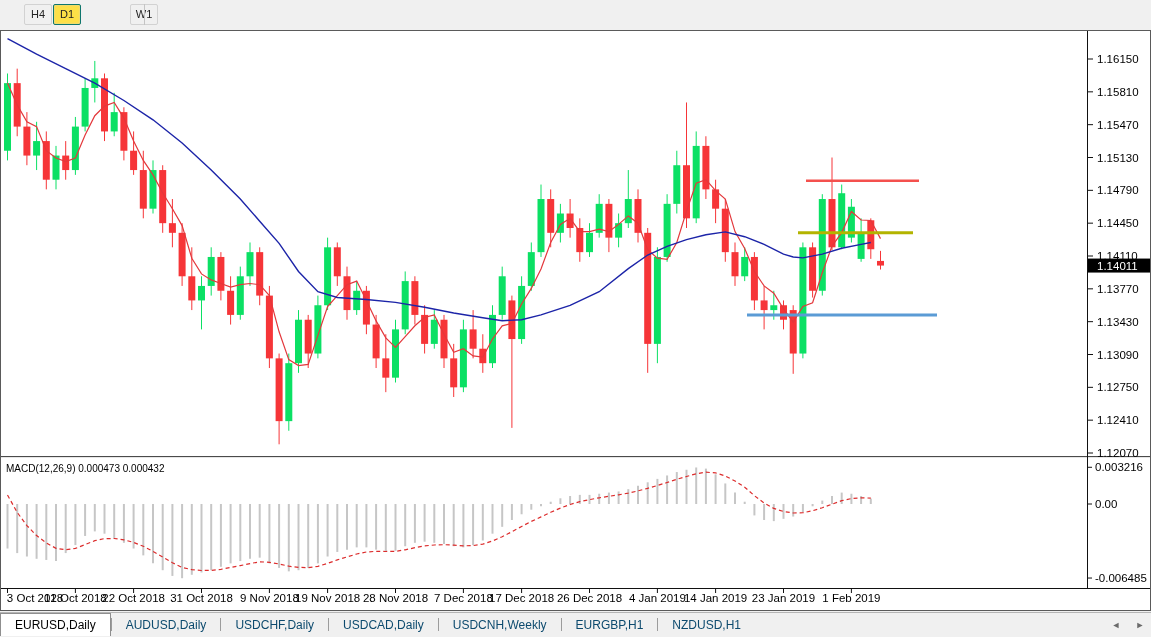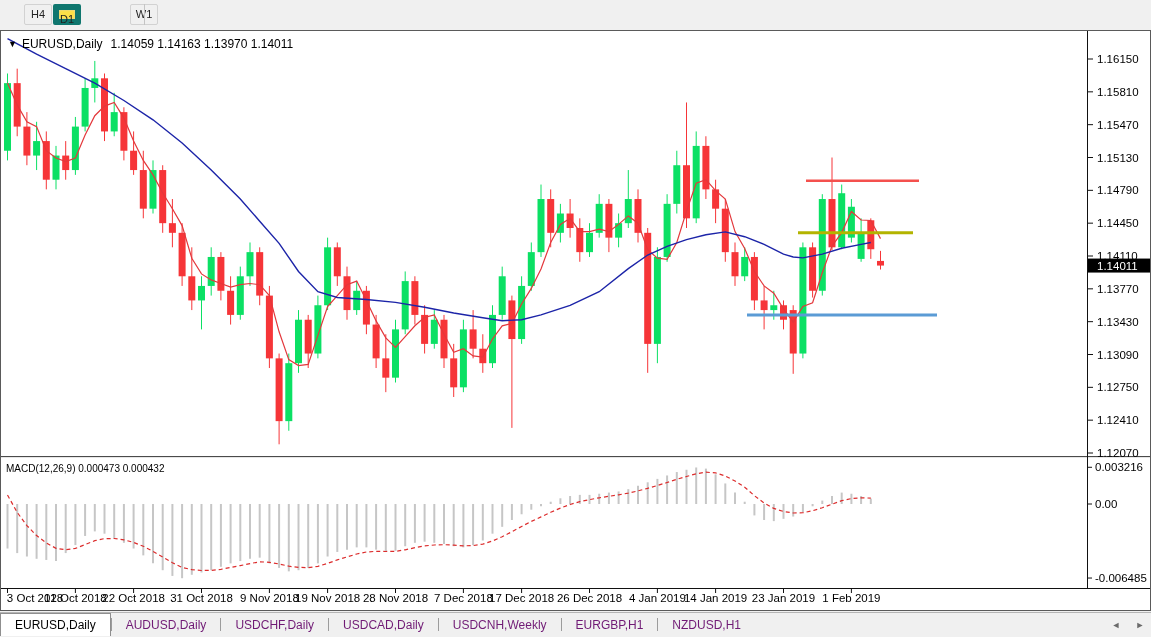"D1" .tbtn.active { border: 6px solid #0f766e -> 1px solid #0f766e }
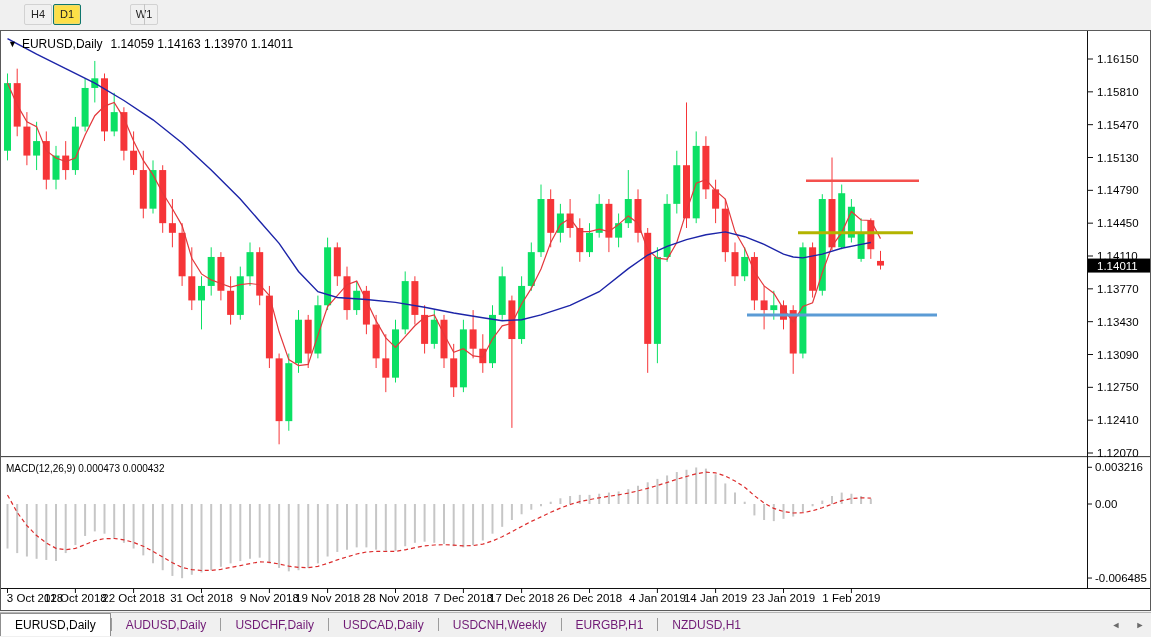"▼ EURUSD,Daily 1.14059 1.14163 1.13970" div { html: <div> <span>▼</span><span>EURUSD,Daily</span><span>1.14059 1.14163 1.13970 1.14011</span> </div> -> none }
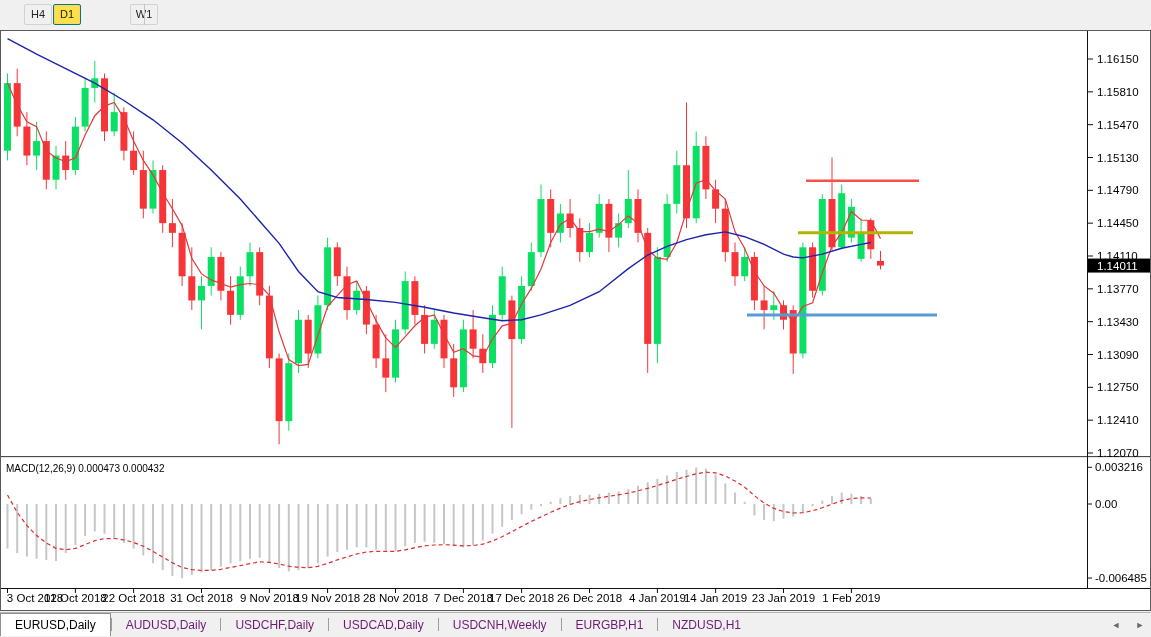"AUDUSD,Daily" .tab { color: #701a75 -> #0c4a6e }
